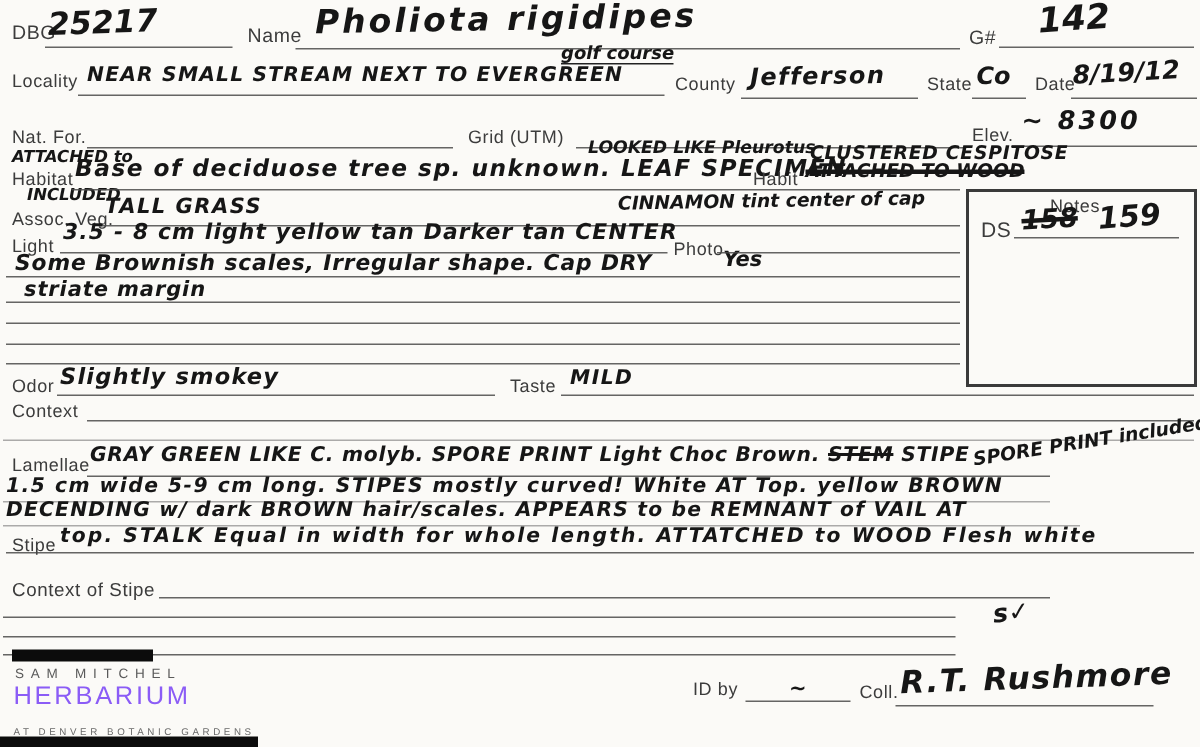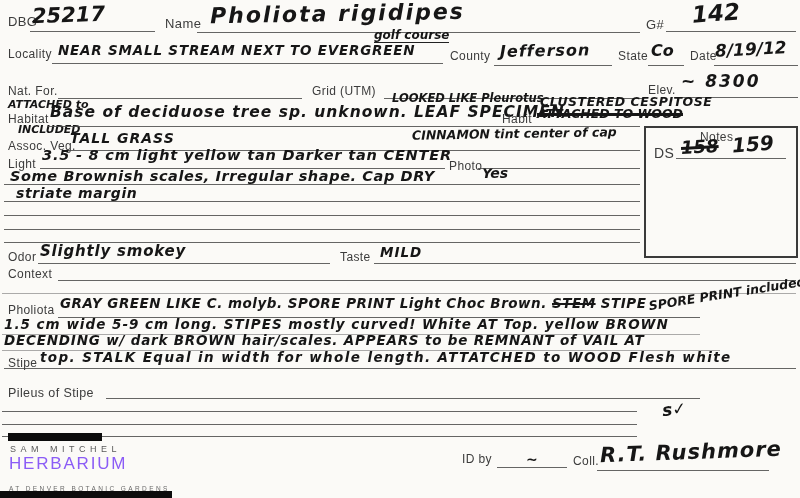"Pholiota" span.pr { text: Pholiota -> Lamellae }
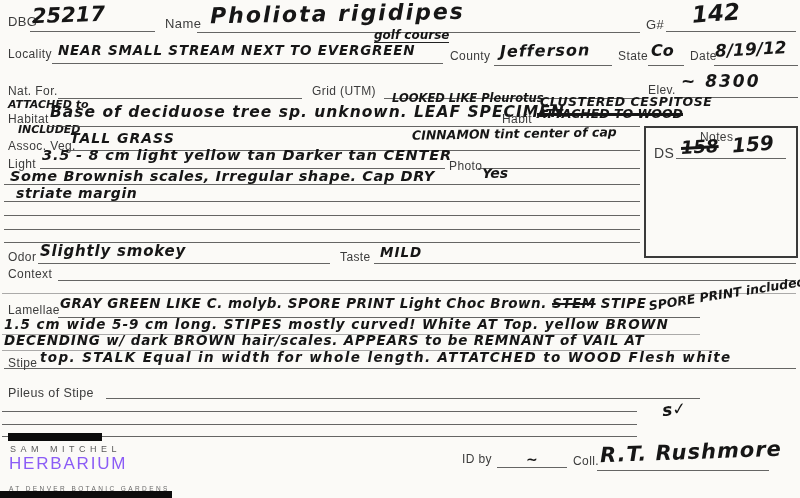"Pileus of Stipe" span.pr { text: Pileus -> Context }
